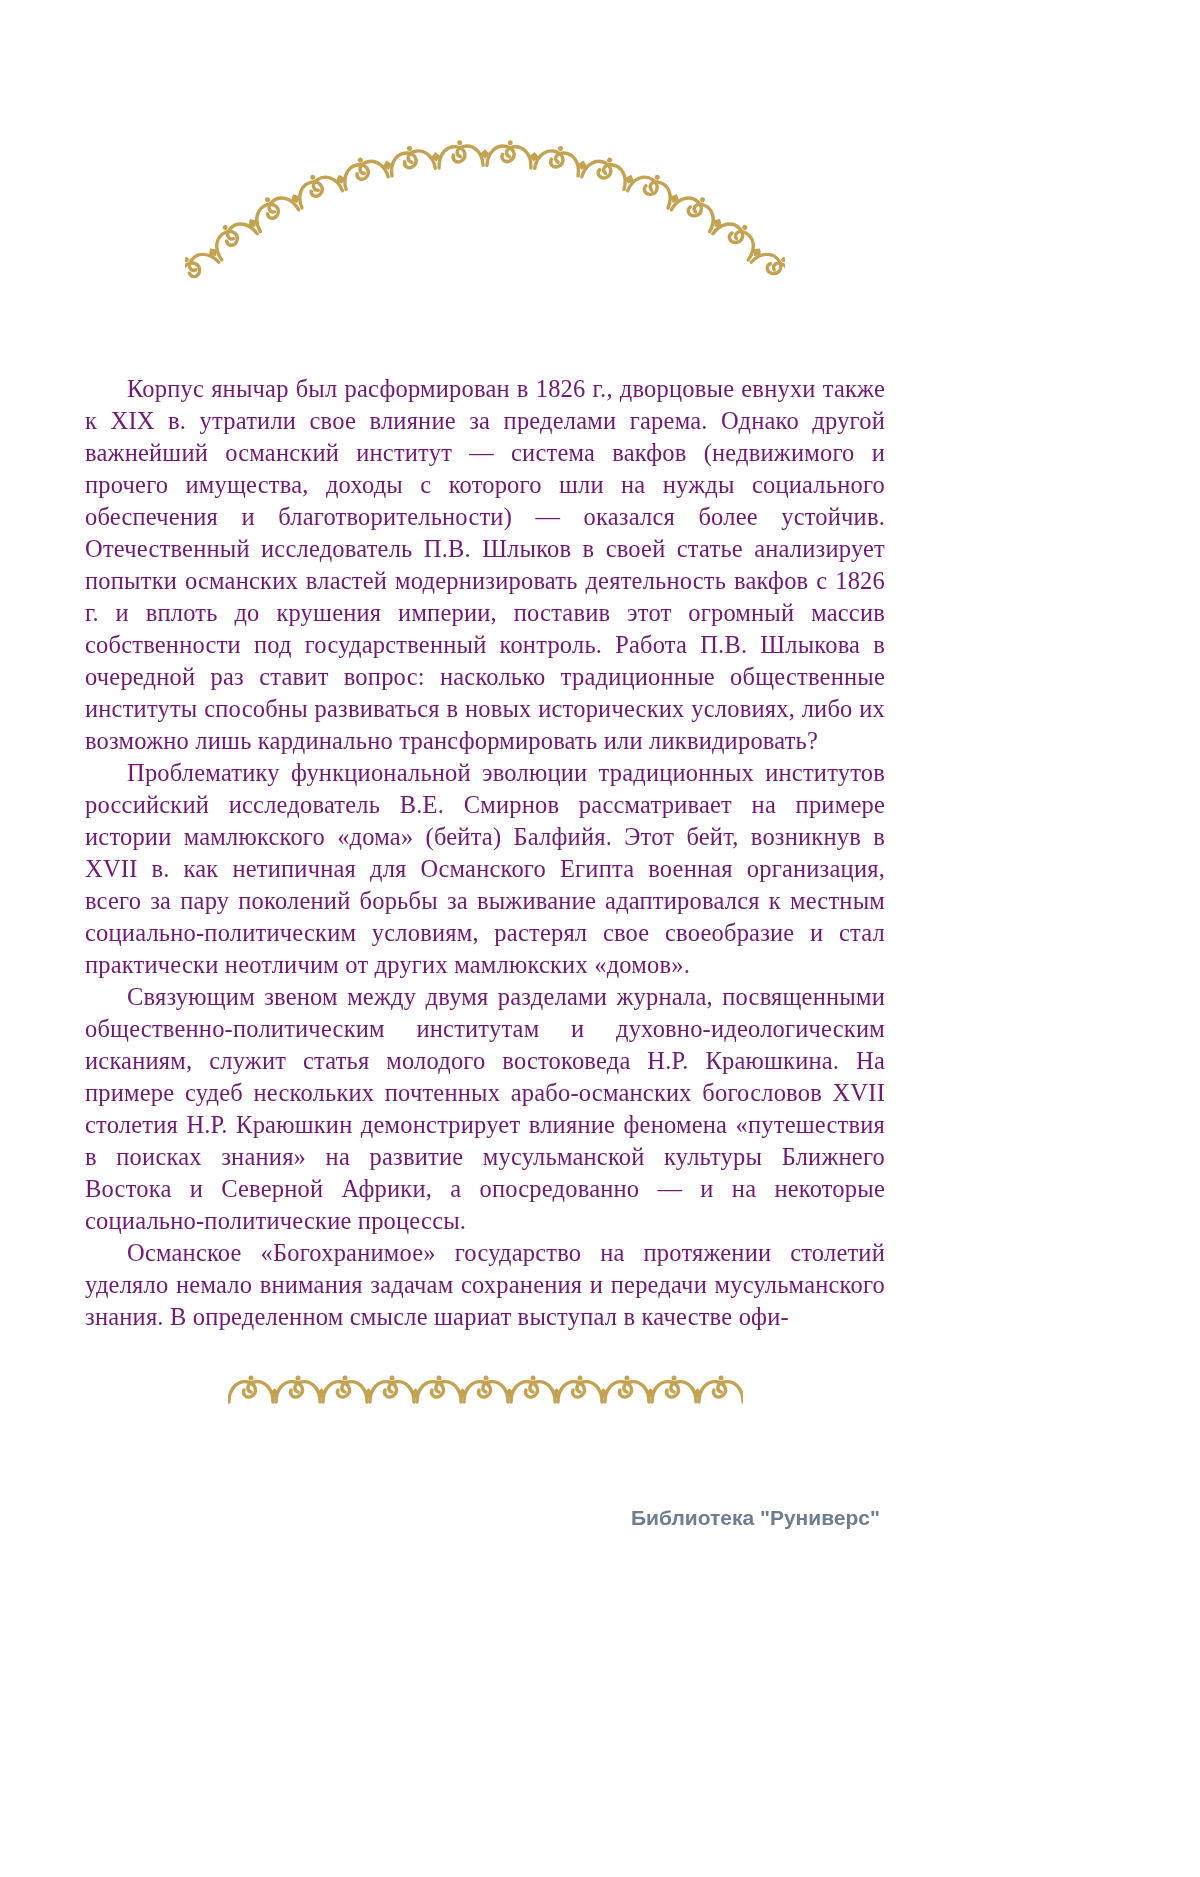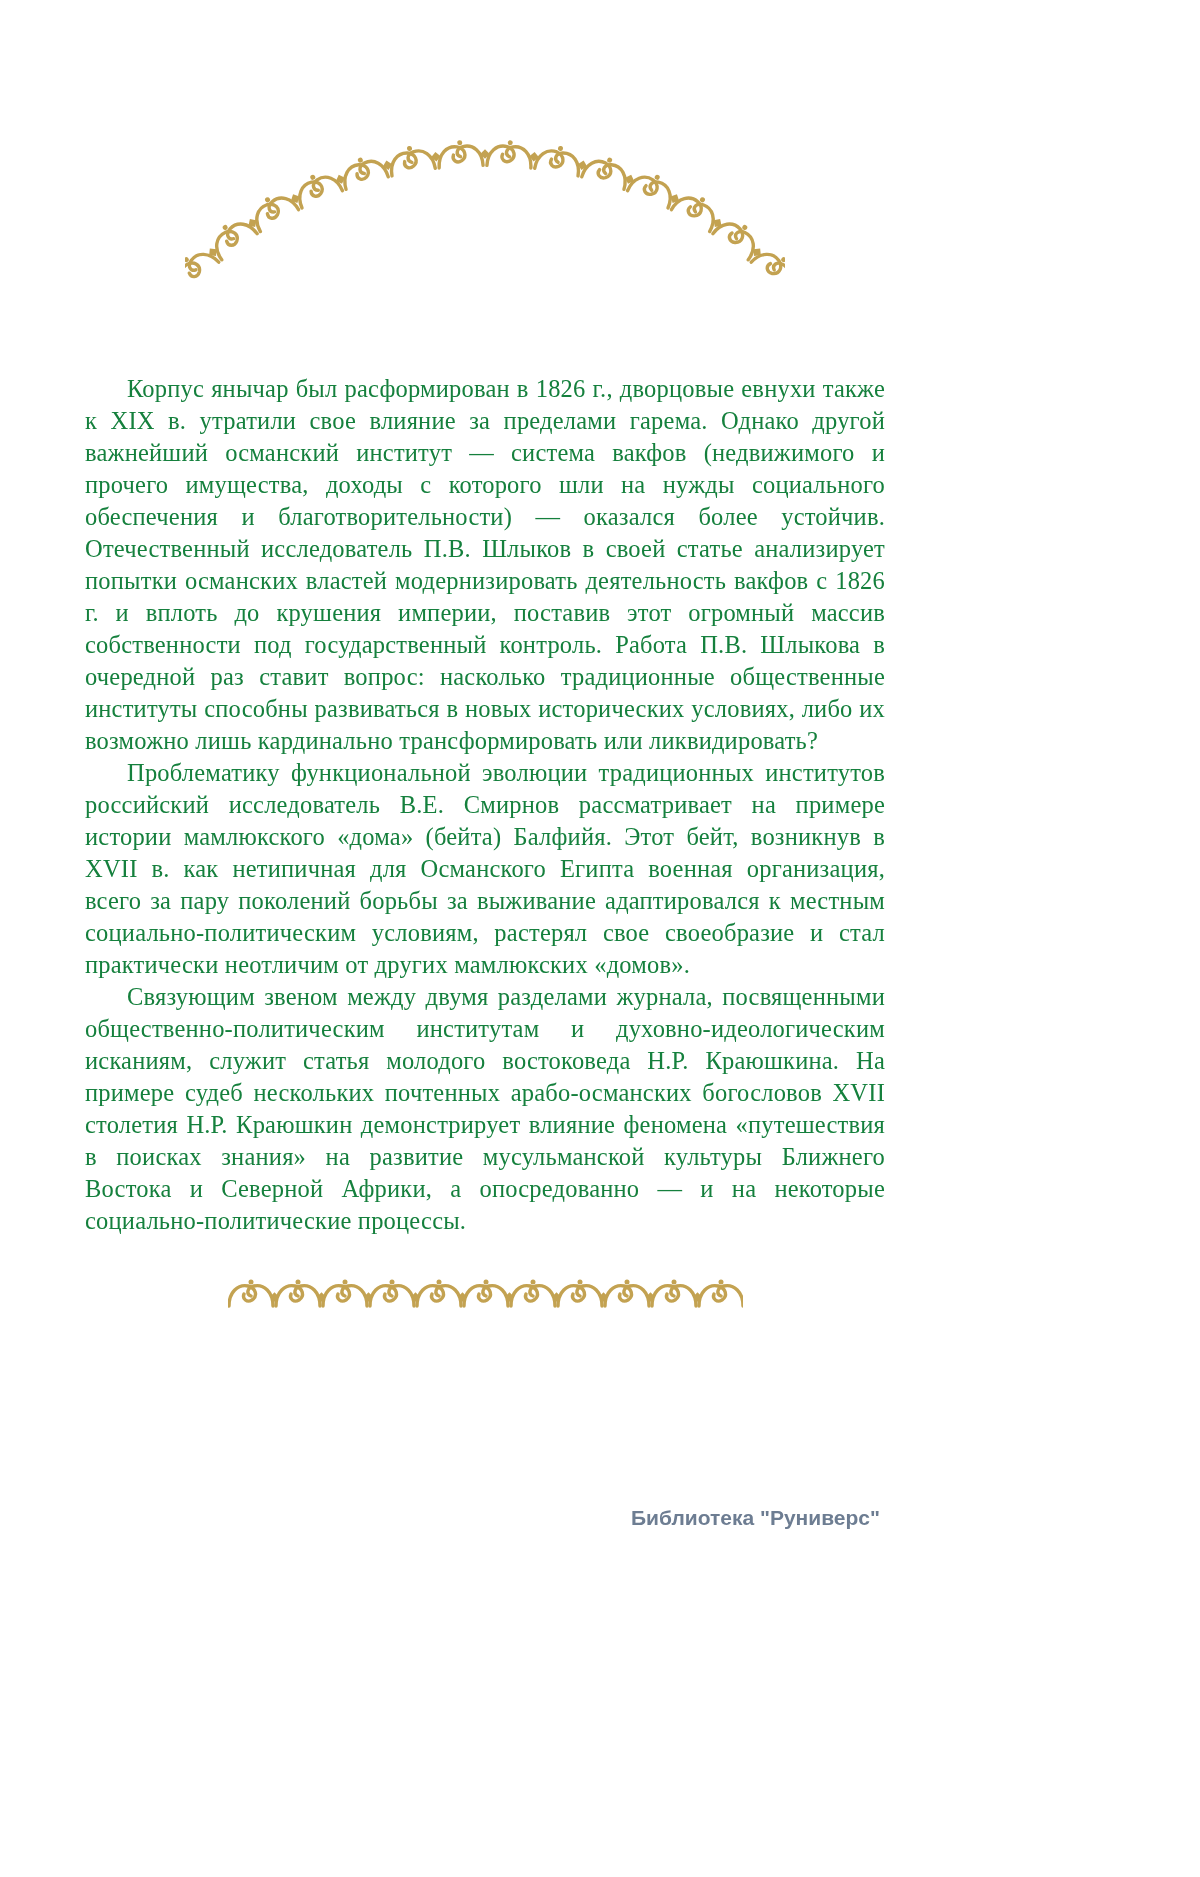"Корпус янычар был расформирован в" .text-block { color: #15803d -> #701a75 }
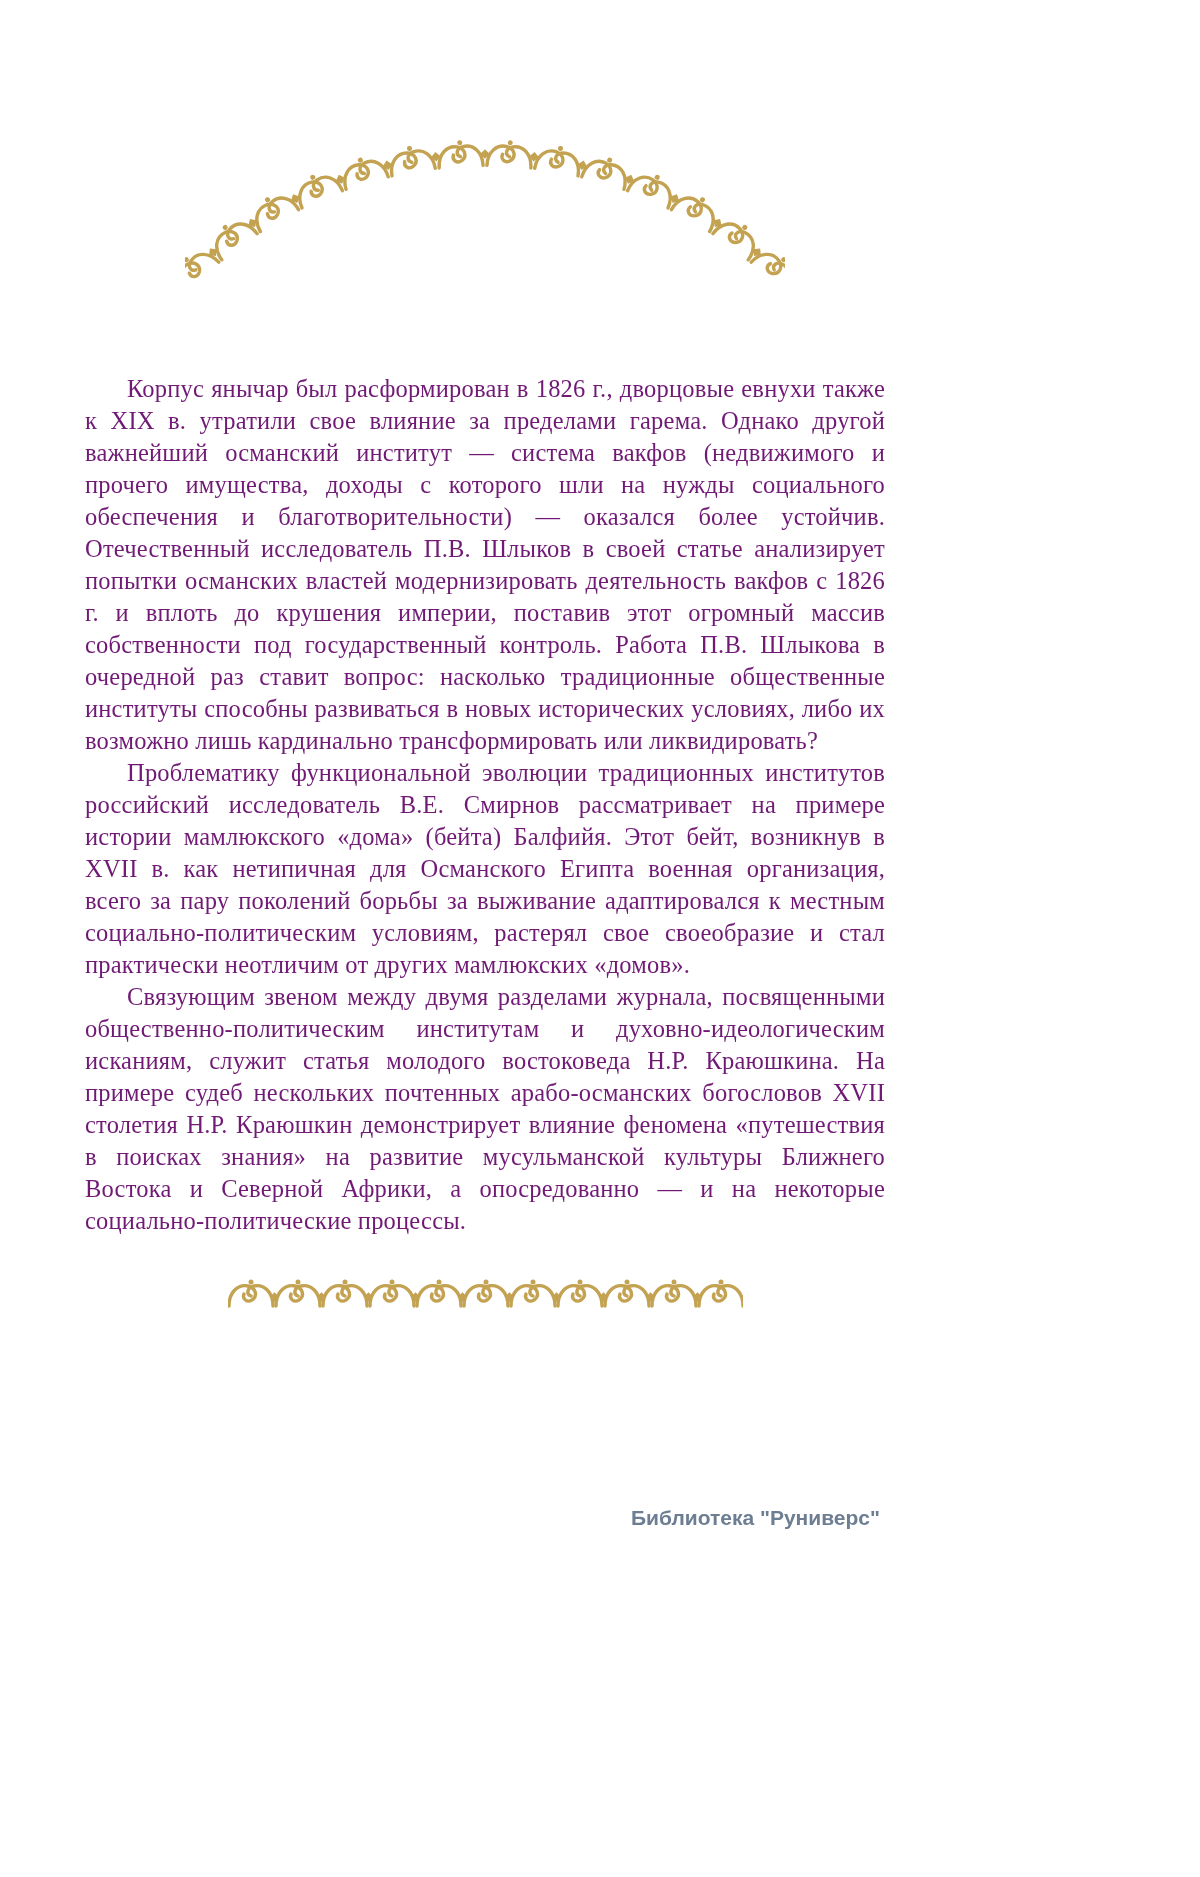"Османское «Богохранимое» государство на" p { html: none -> <p>Османское «Богохранимое» государство на протяжении столетий уделяло немало внимания задачам сохранения и передачи мусульманского знания. В определенном смысле шариат выступал в качестве офи-</p> }
